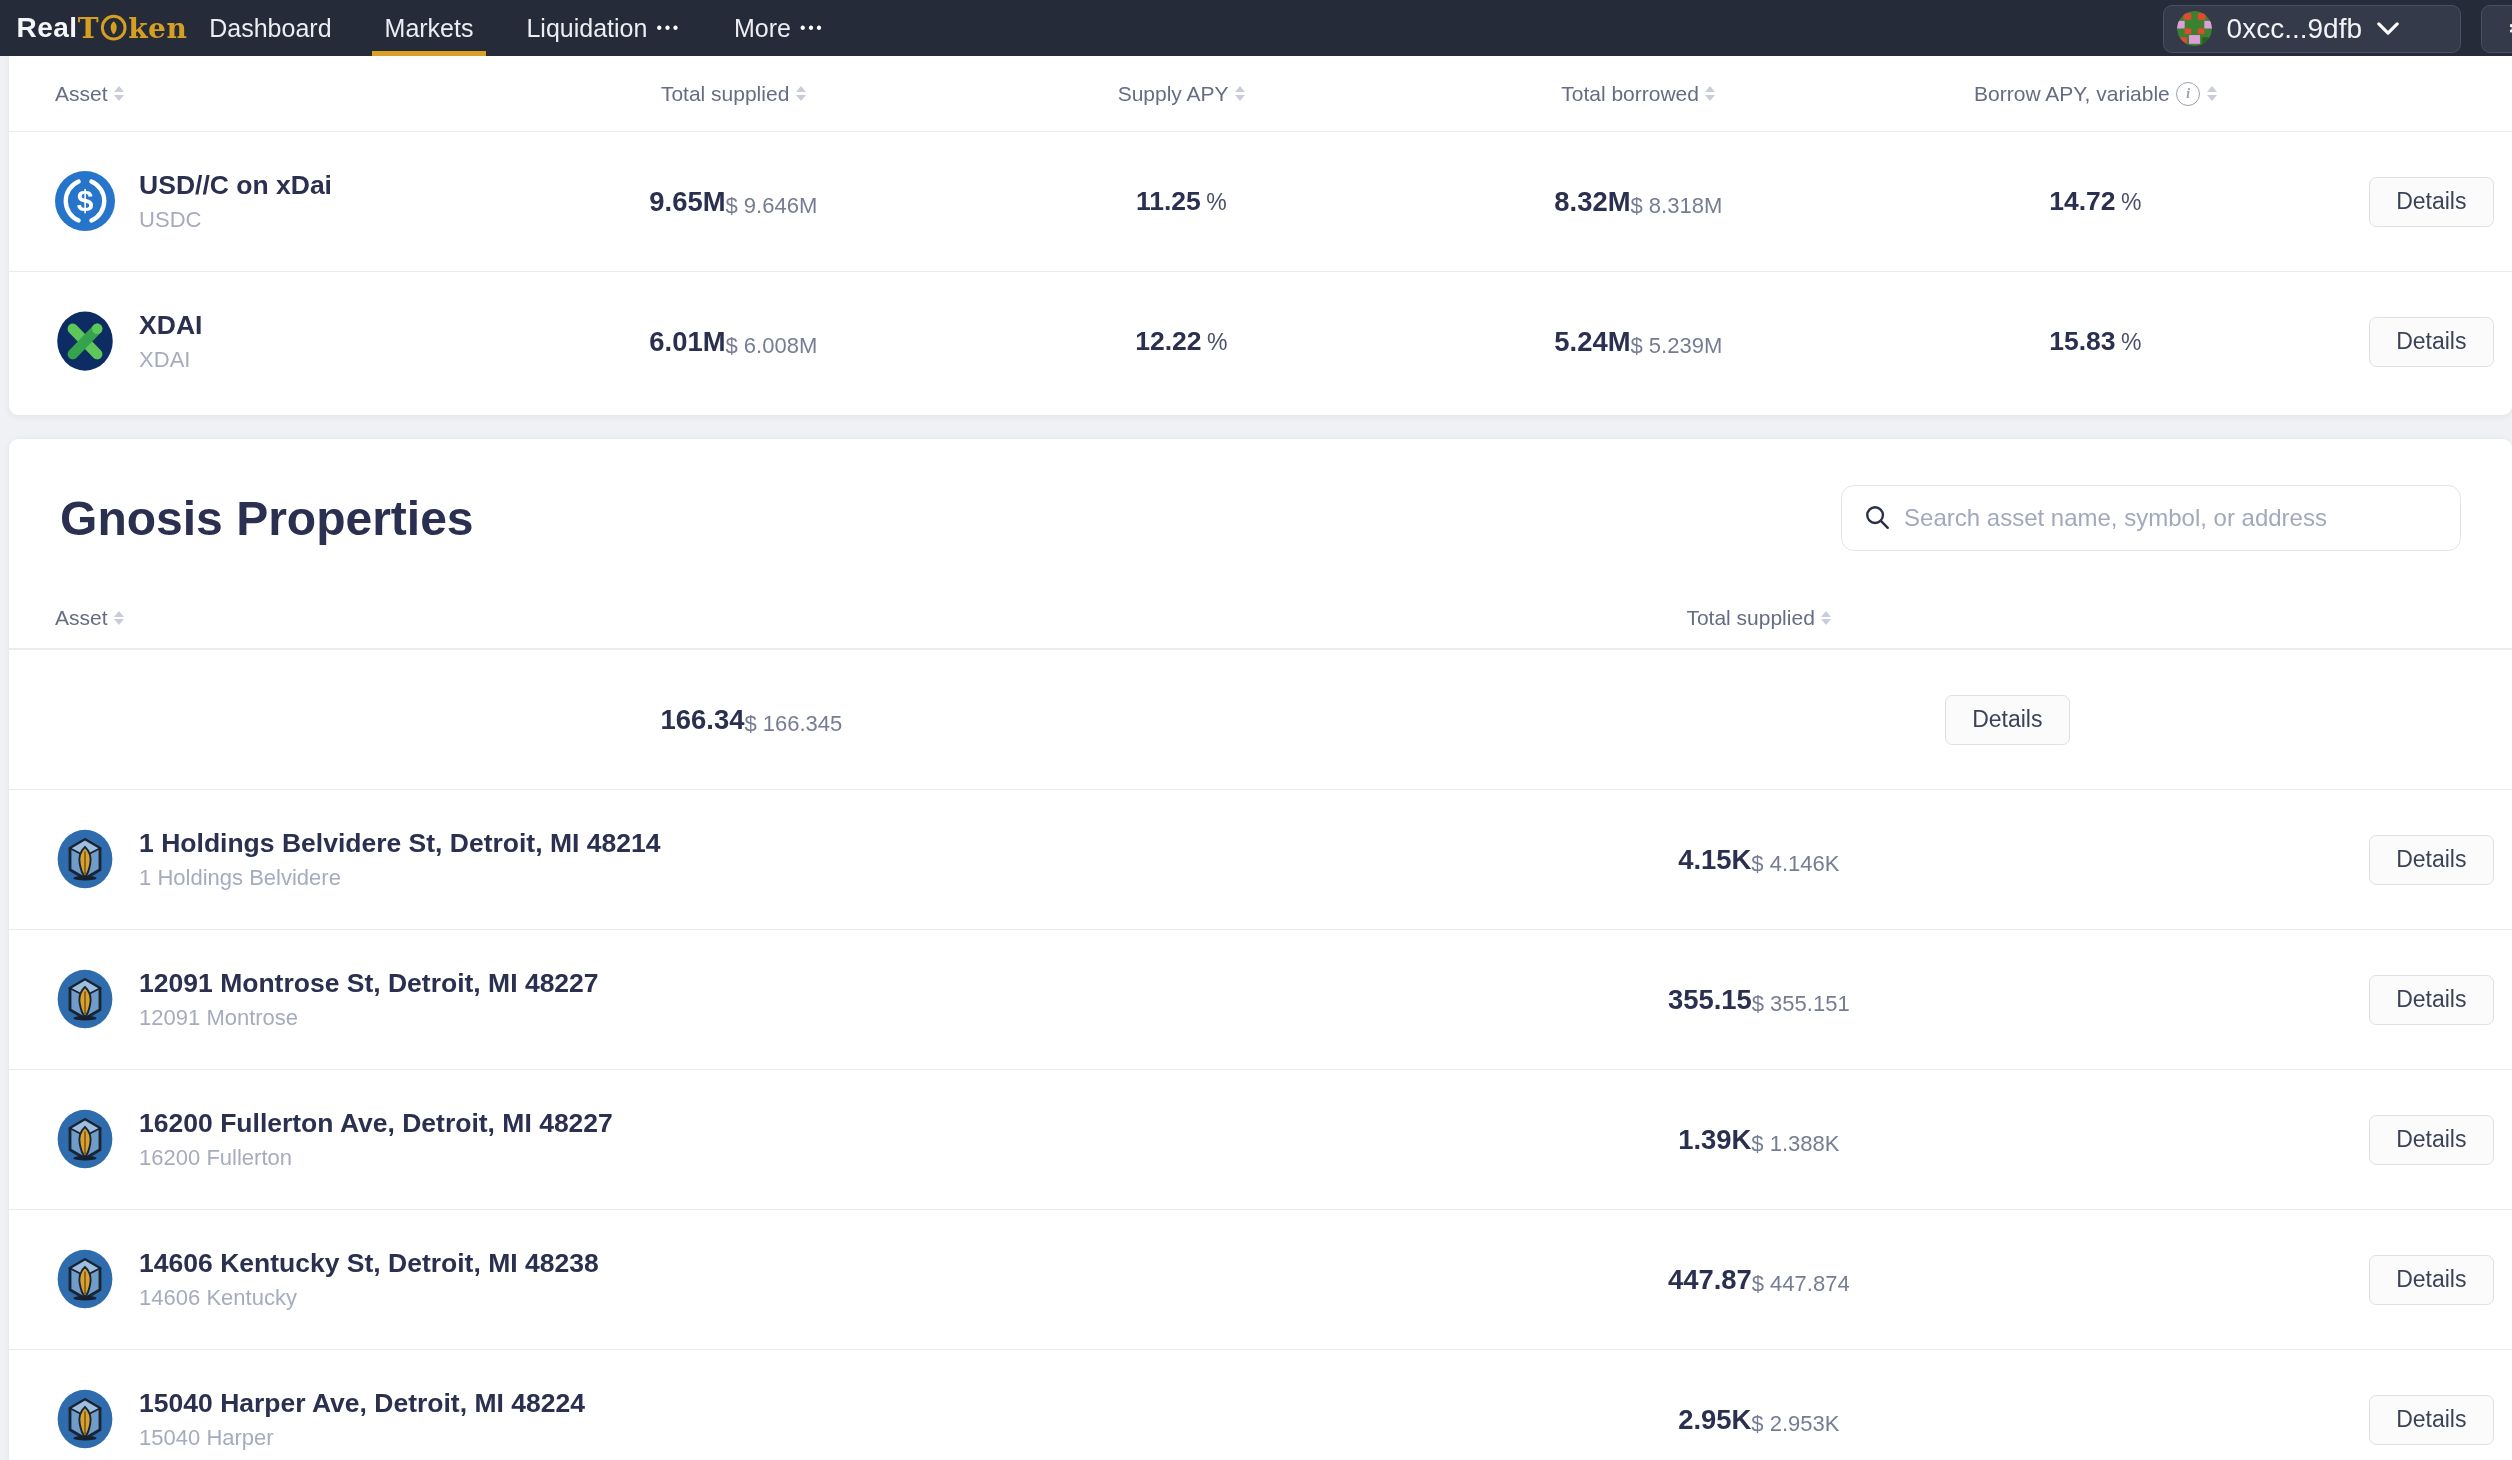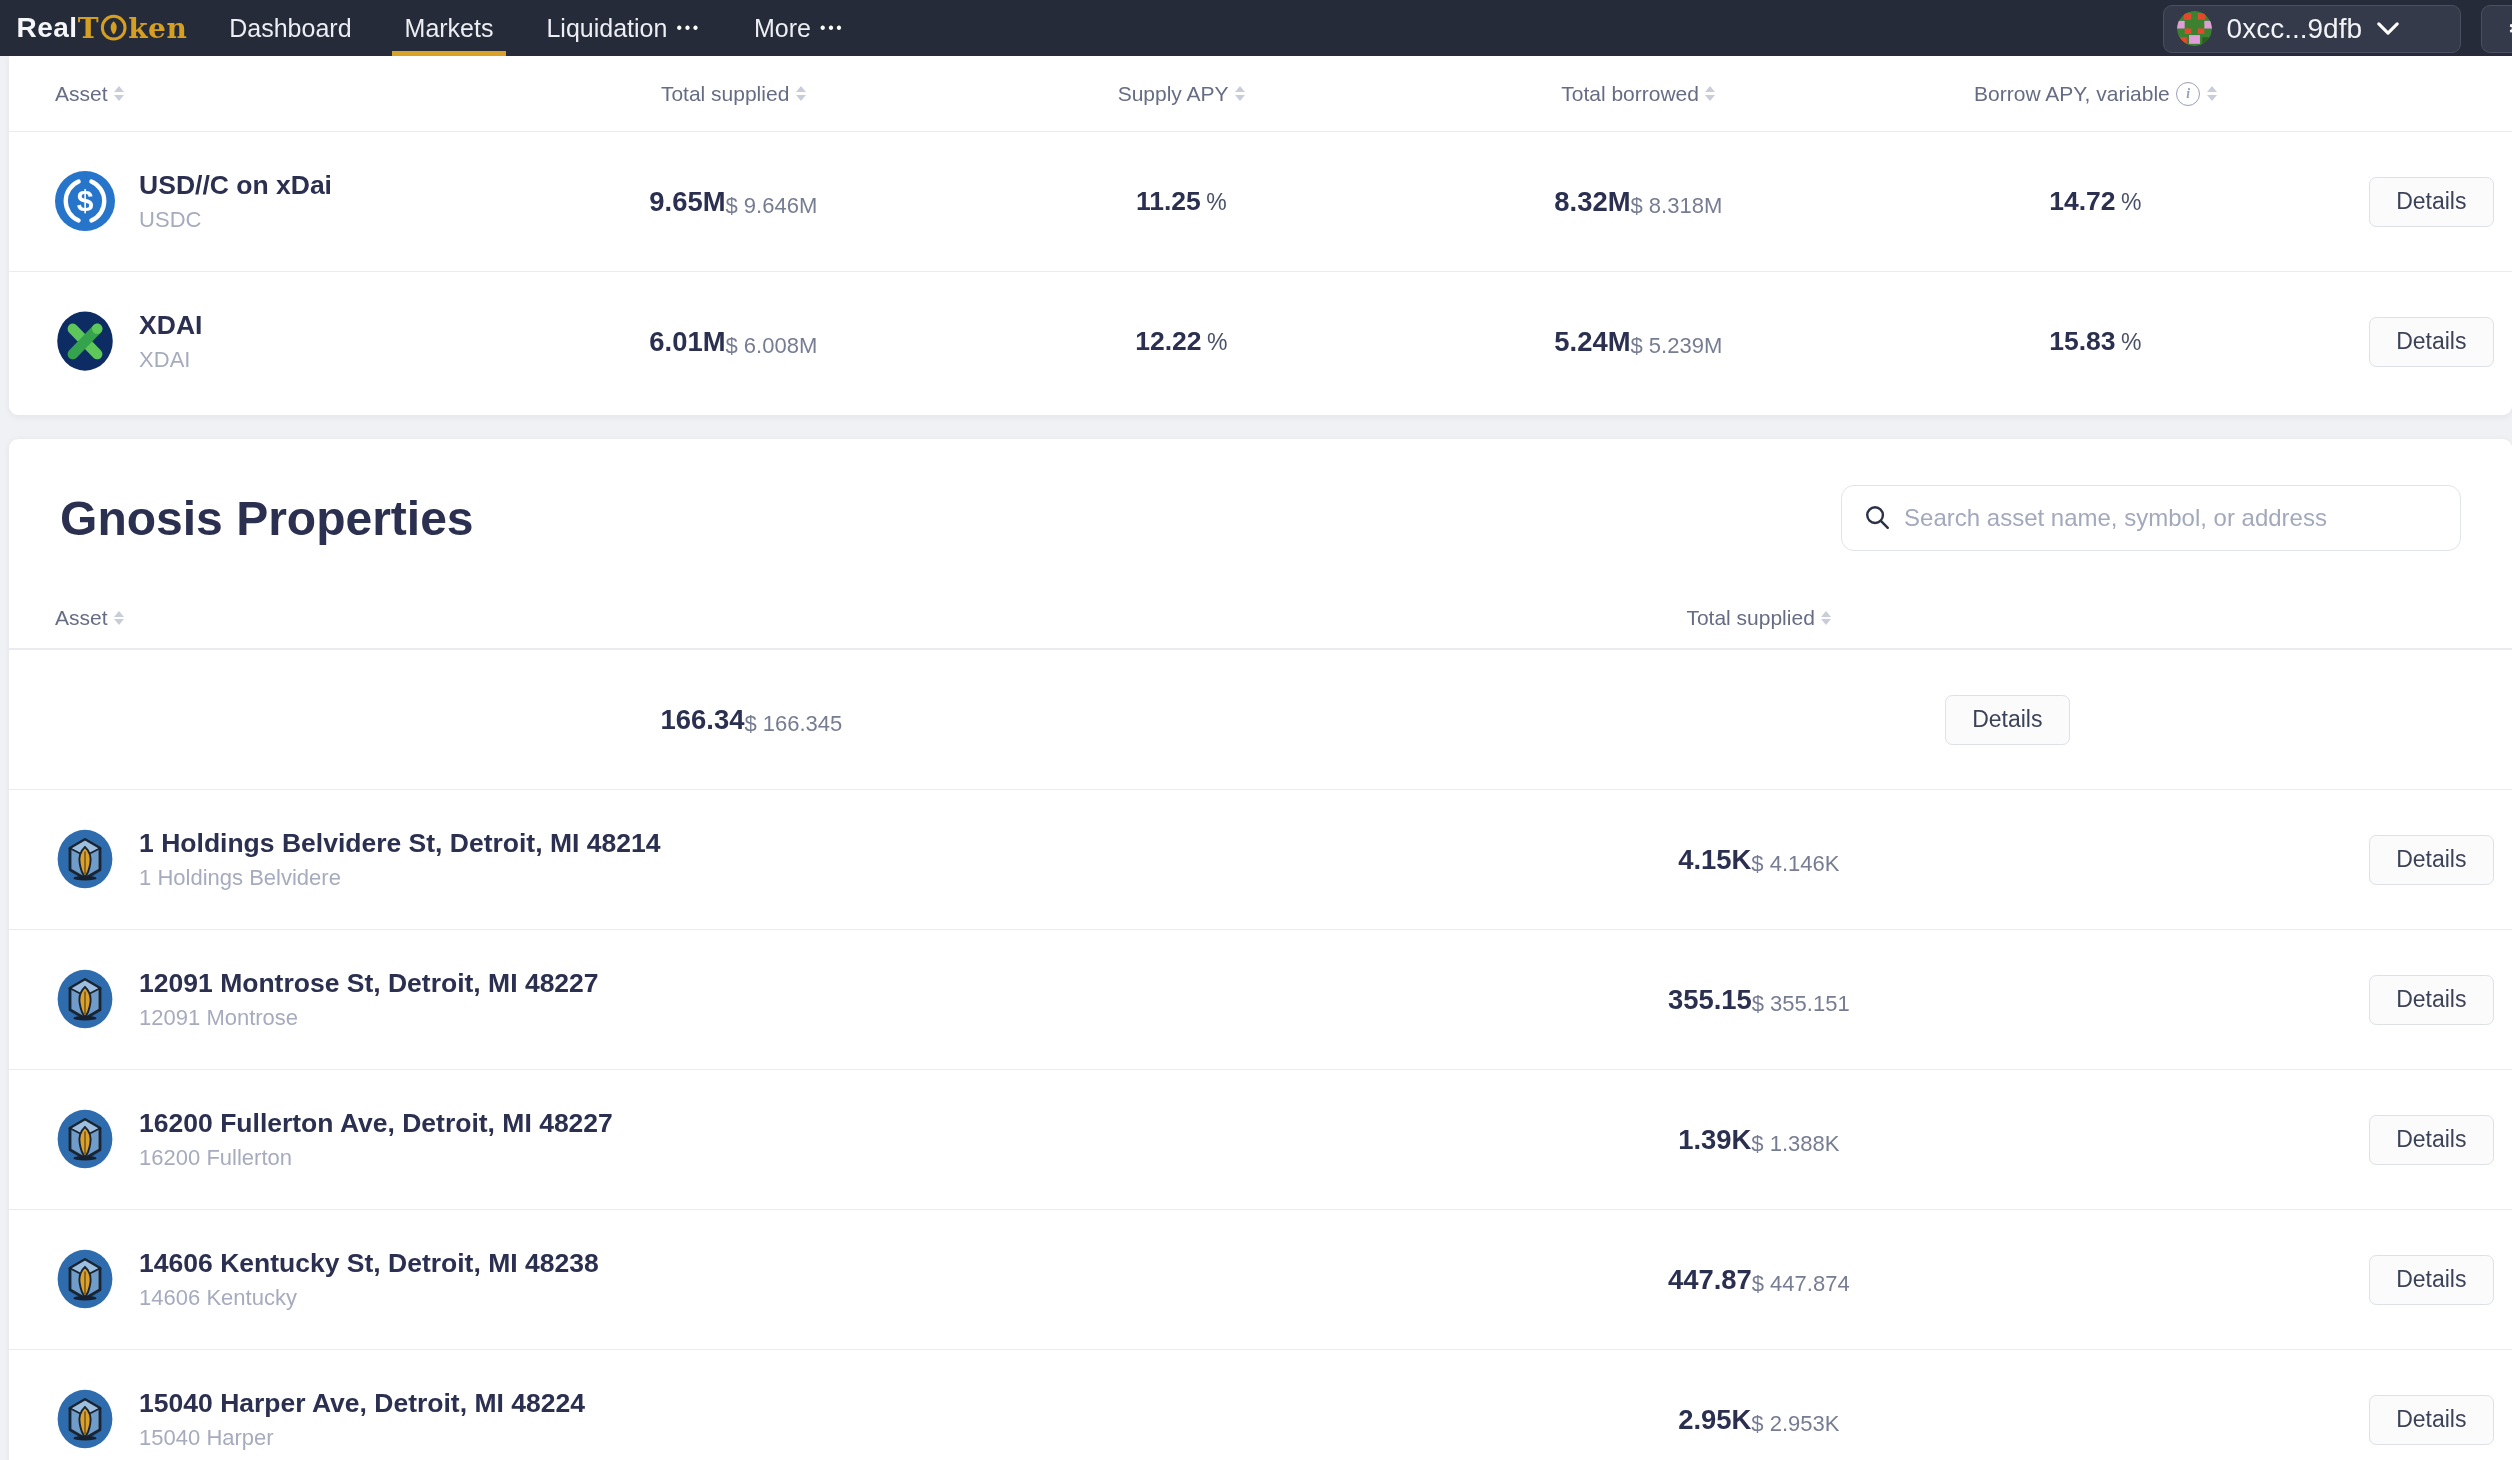"Dashboard" .nav-links { margin-left: 42px -> 22px }
